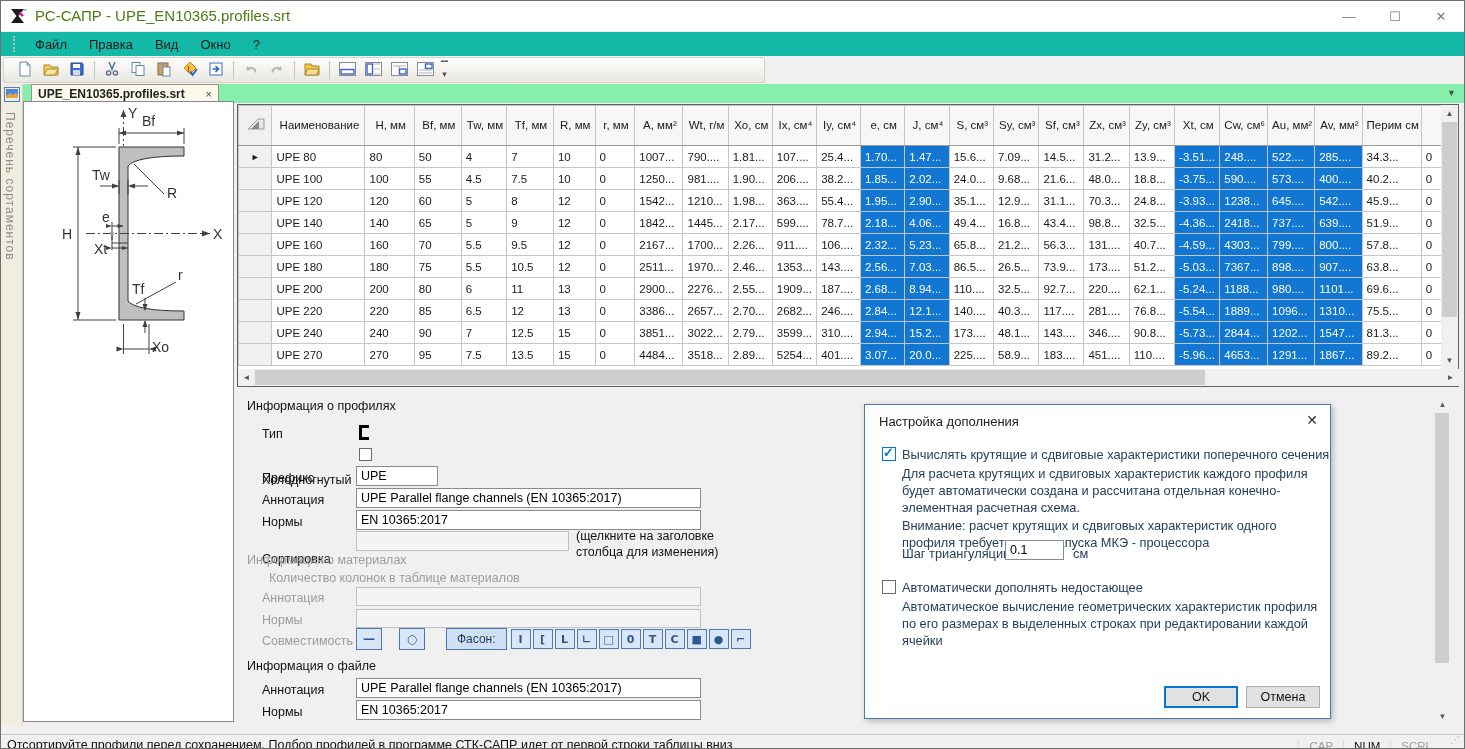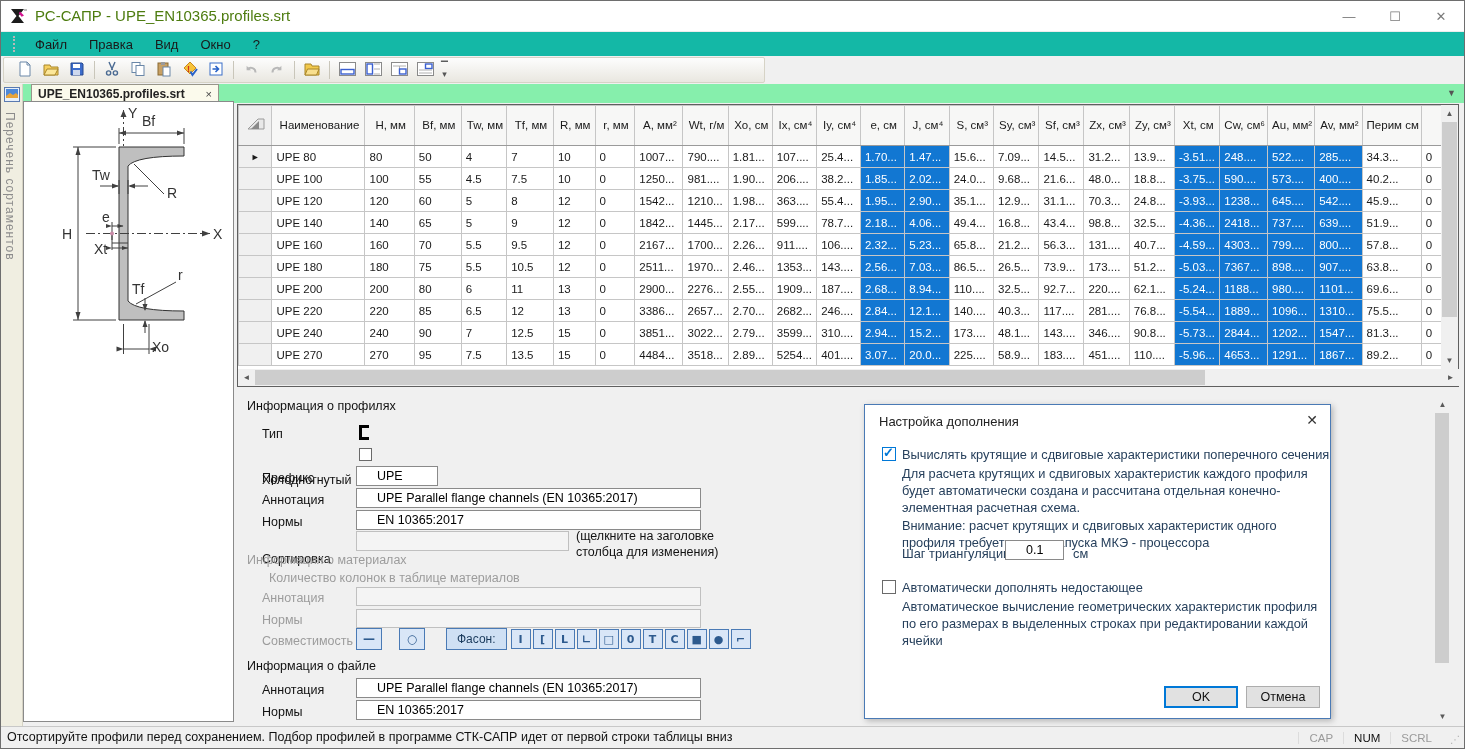"UPE" .txt { padding: 0 20px -> 0 4px }
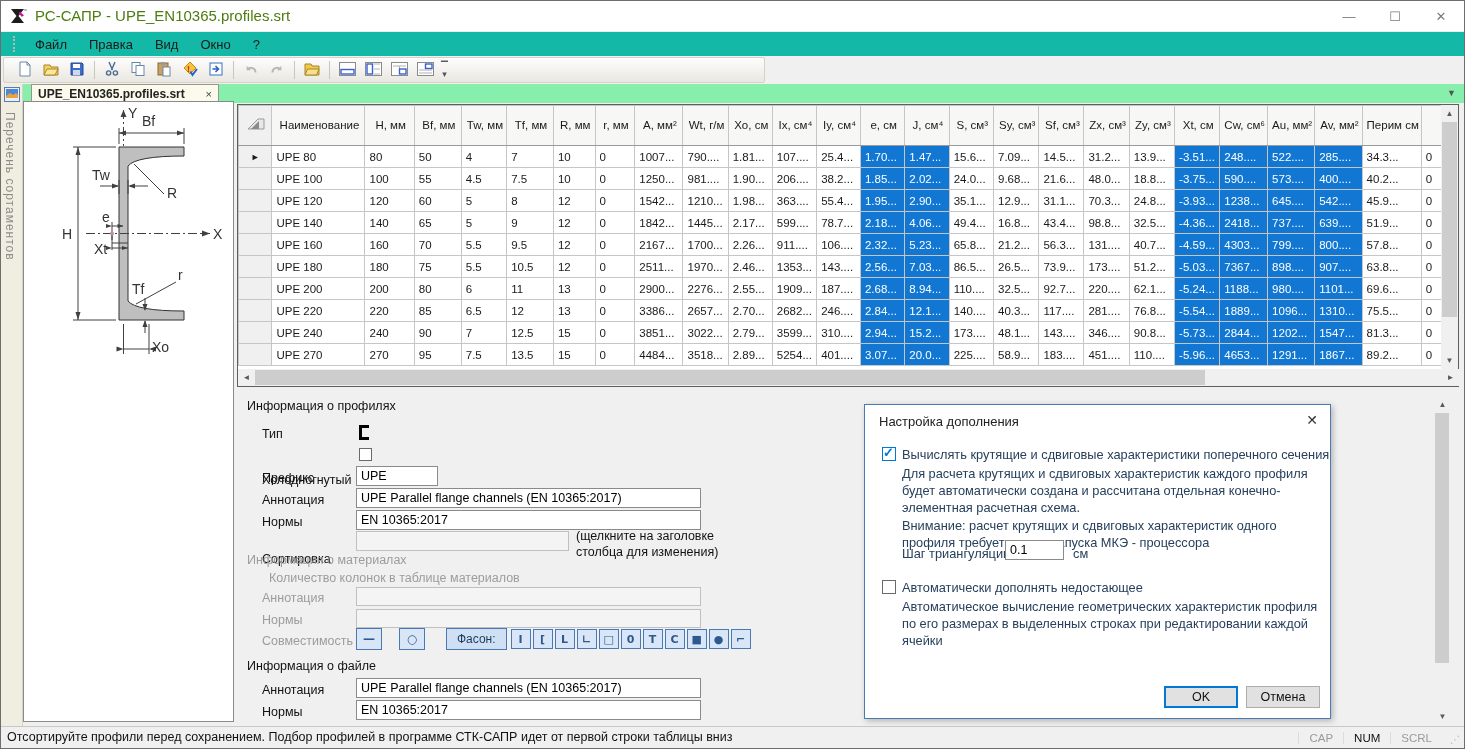"Отсортируйте профили перед сохранением." .statusbar { height: 22px -> 14px }
